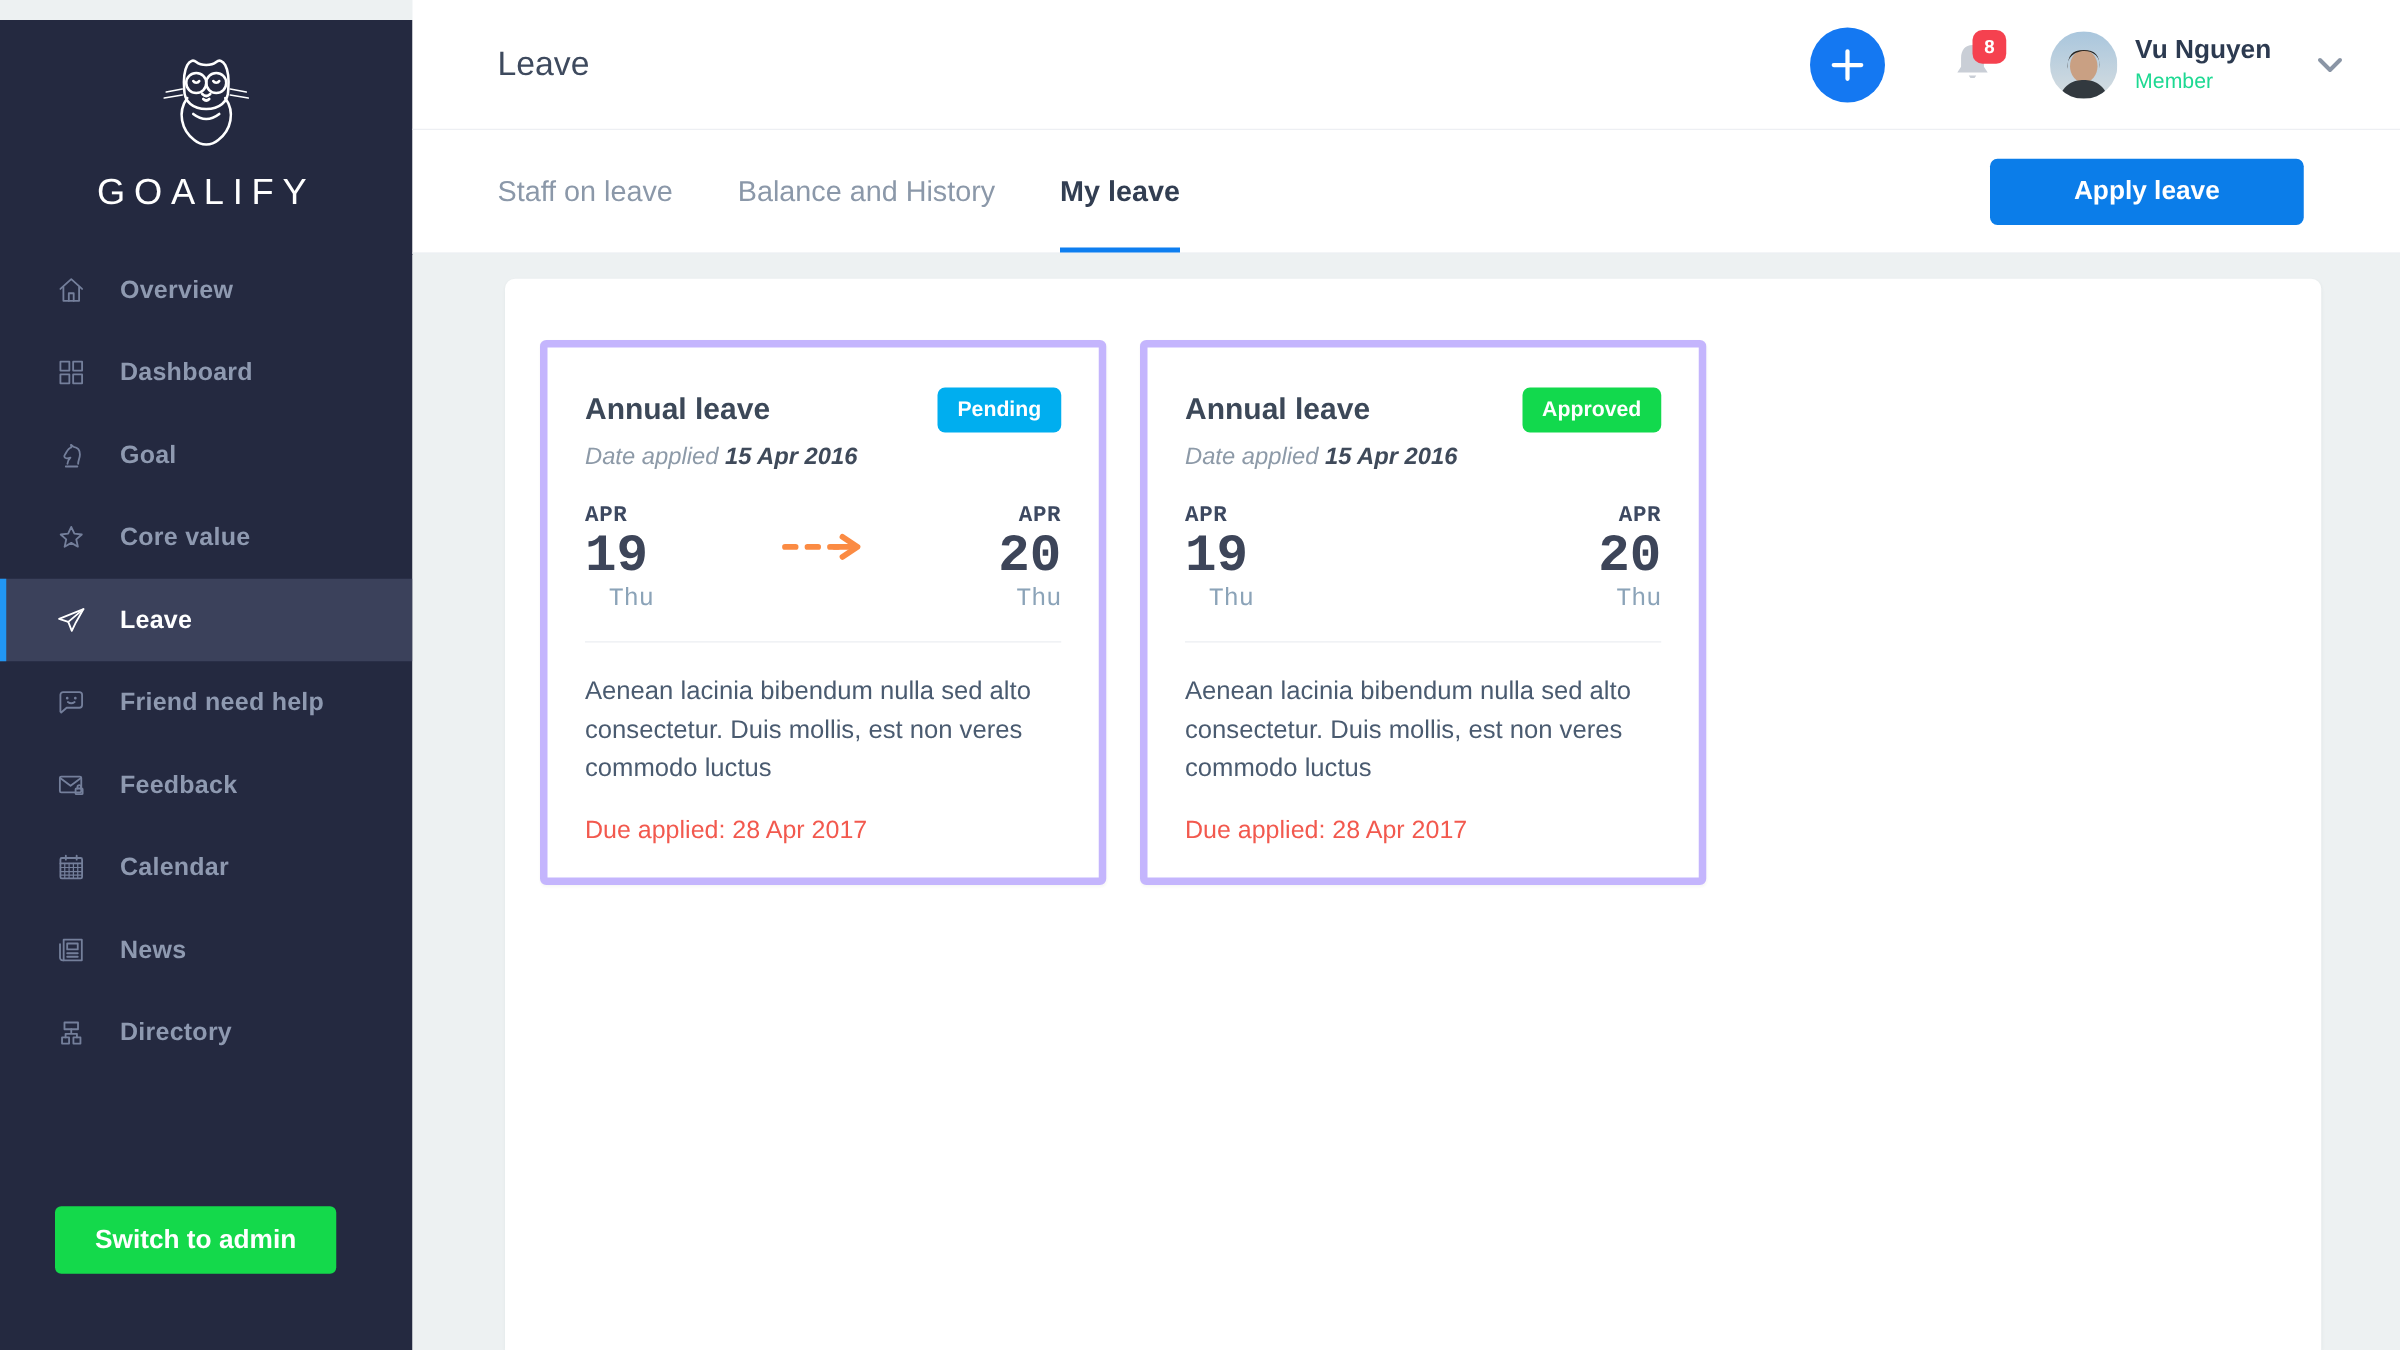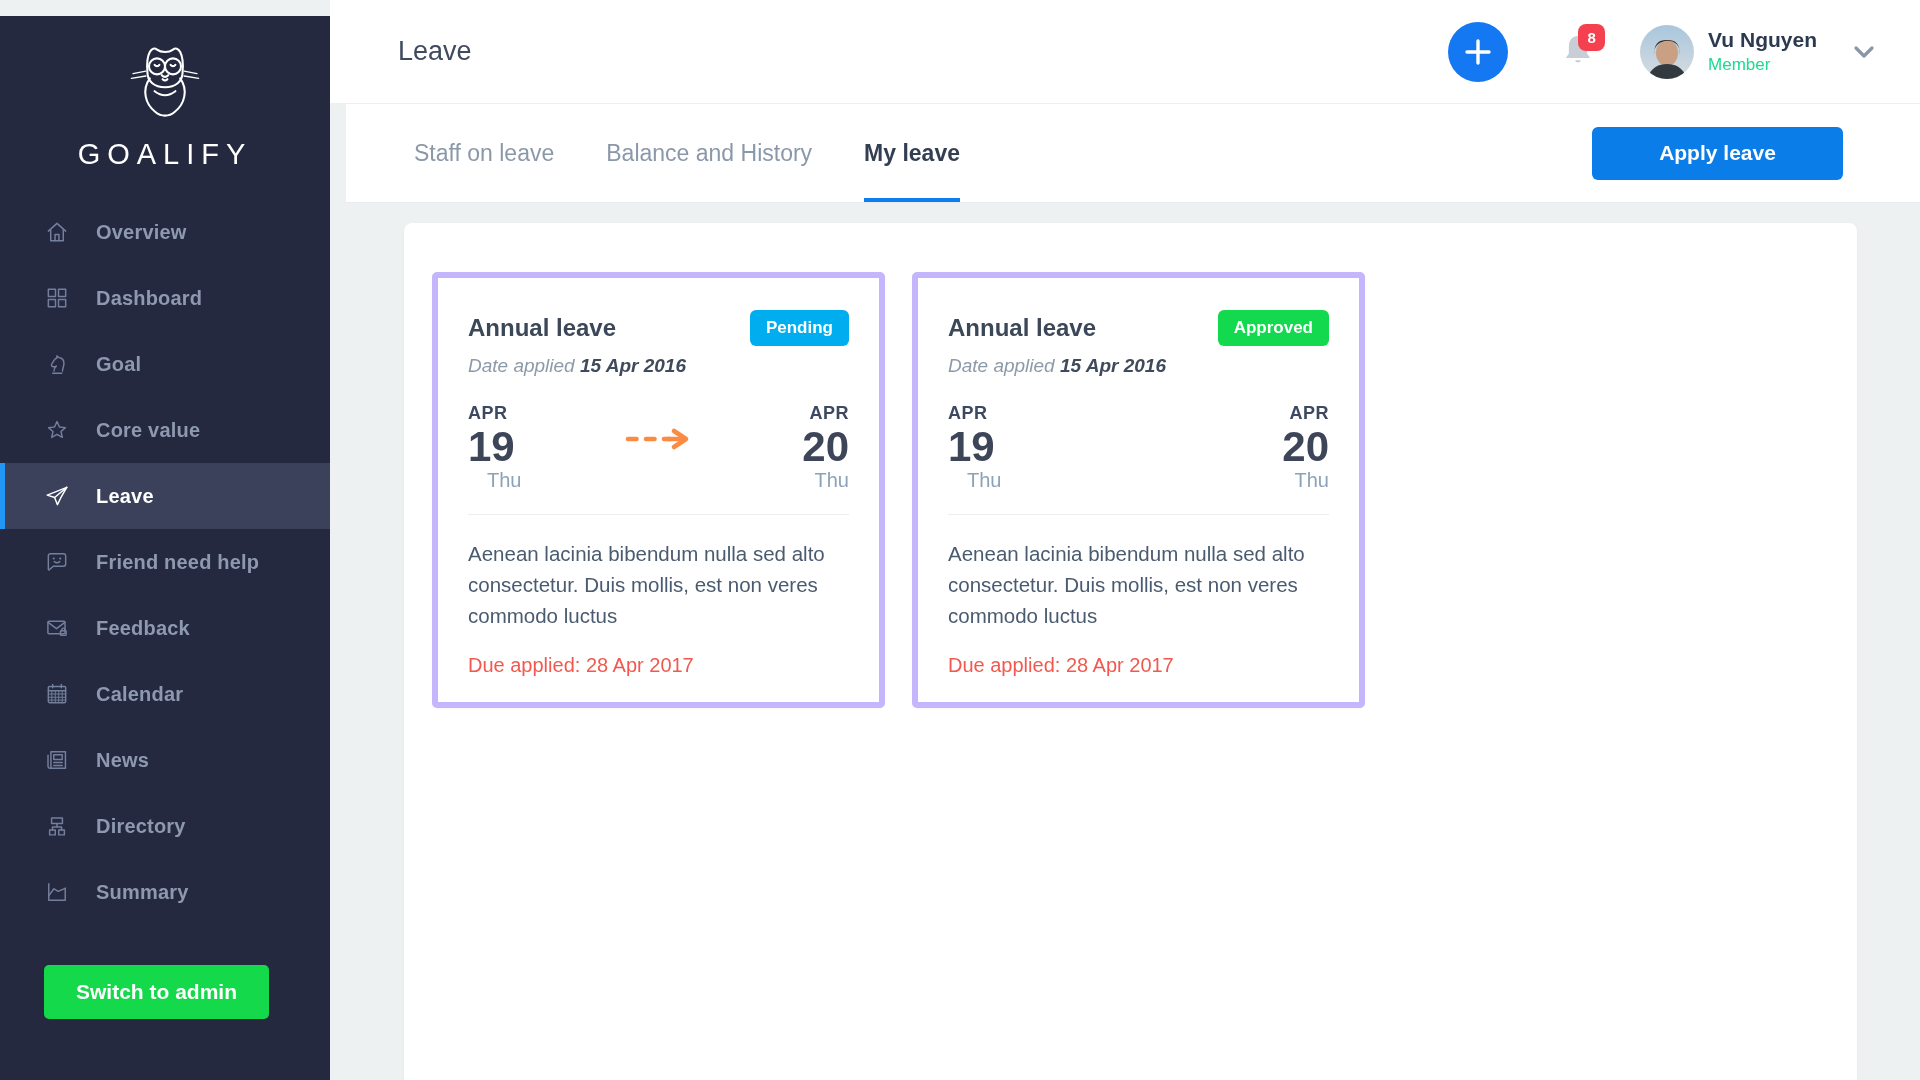"Staff on leave" .tabbar { margin-left: 16px -> none }
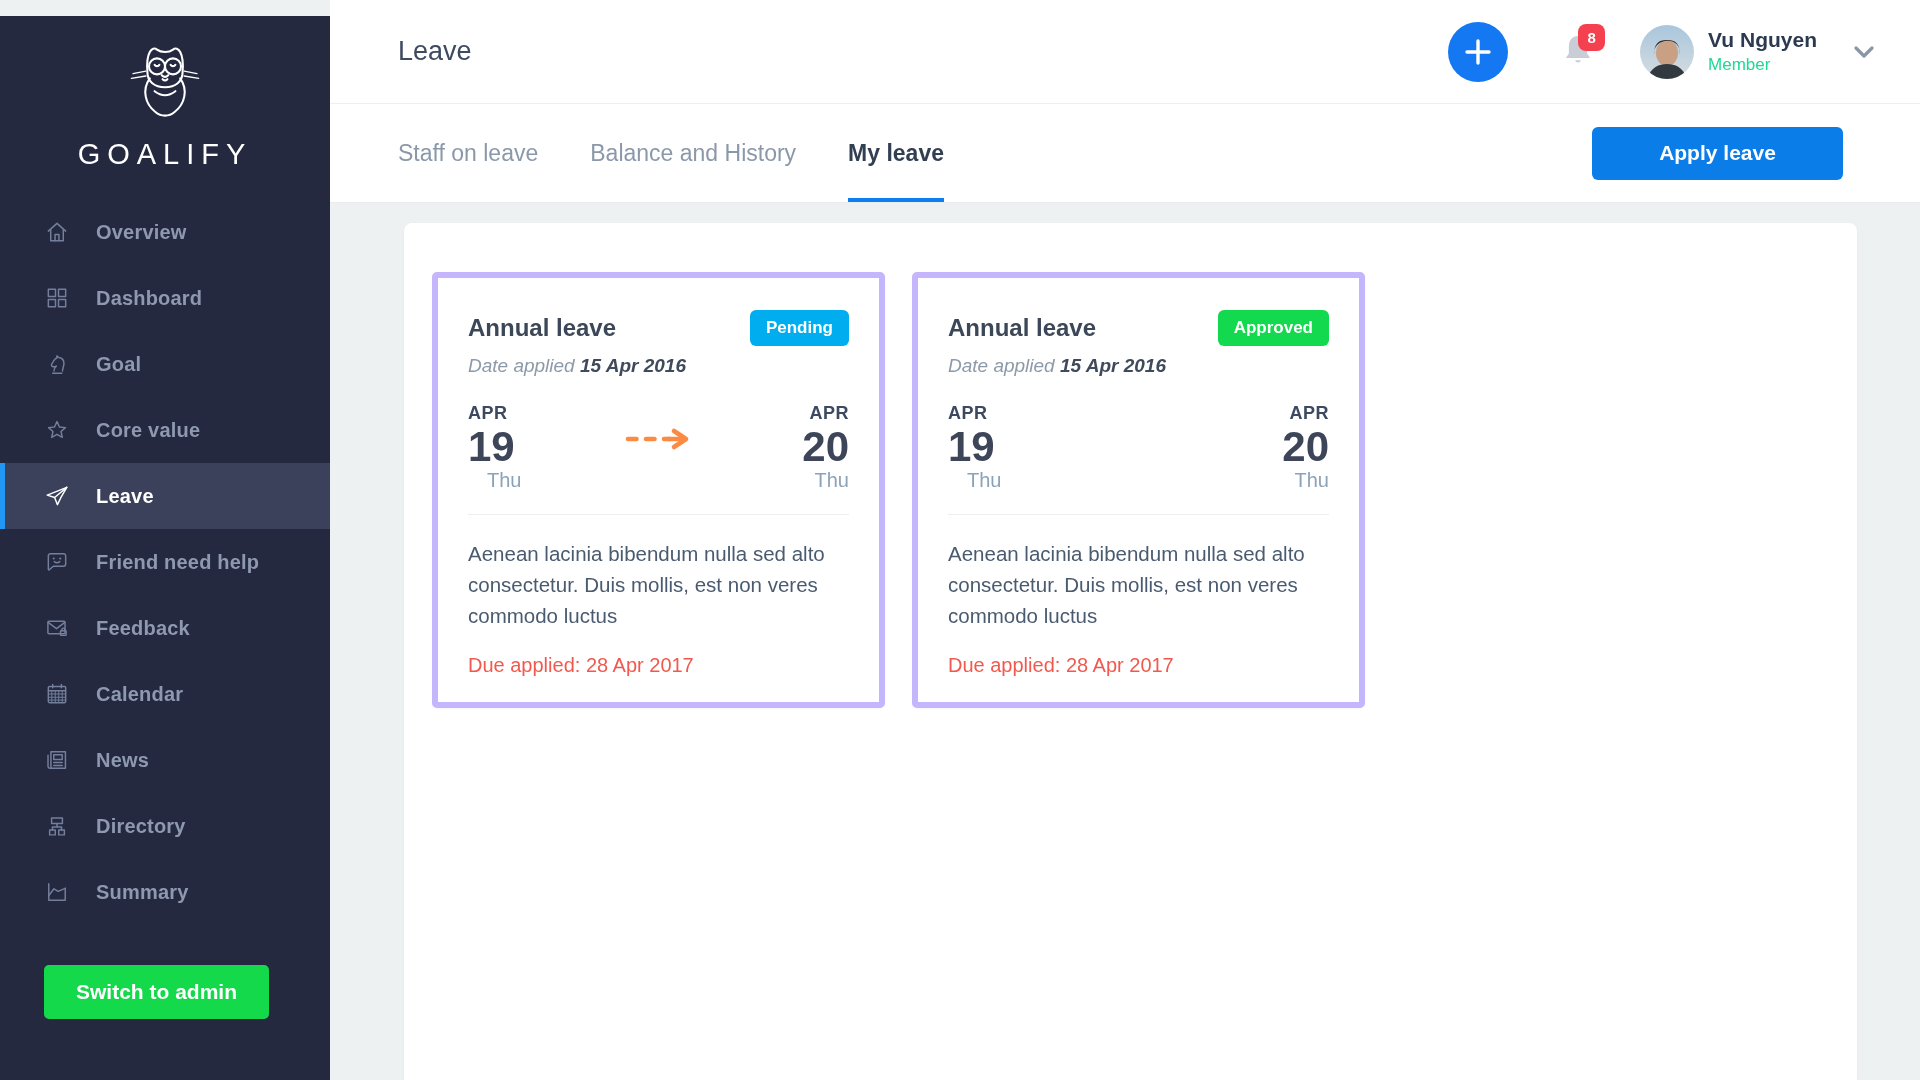"APR" .dates { font-family: none -> Liberation Mono, monospace }
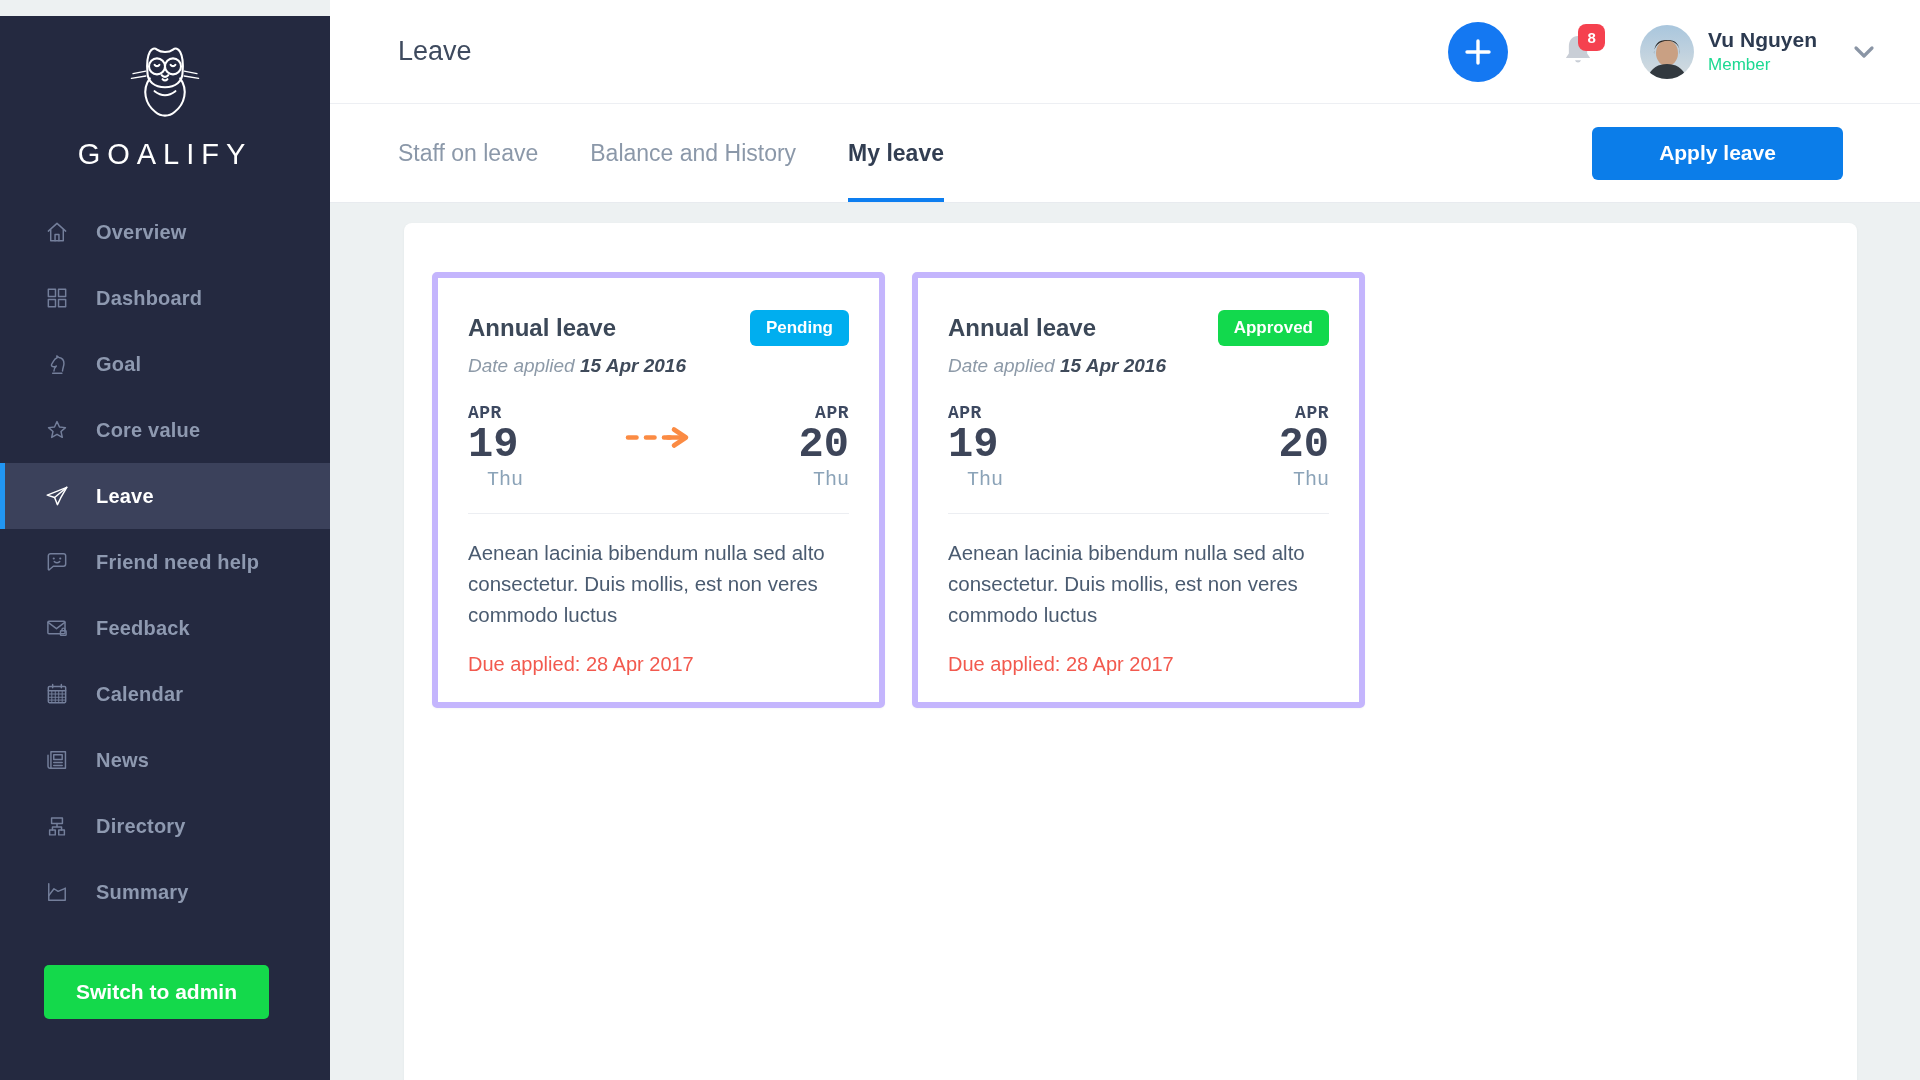"Summary" div.nav-item { html: <div> <span> <svg> <path></path> <path></path> </svg> </span> <span>Summary</span> </div> -> none }
